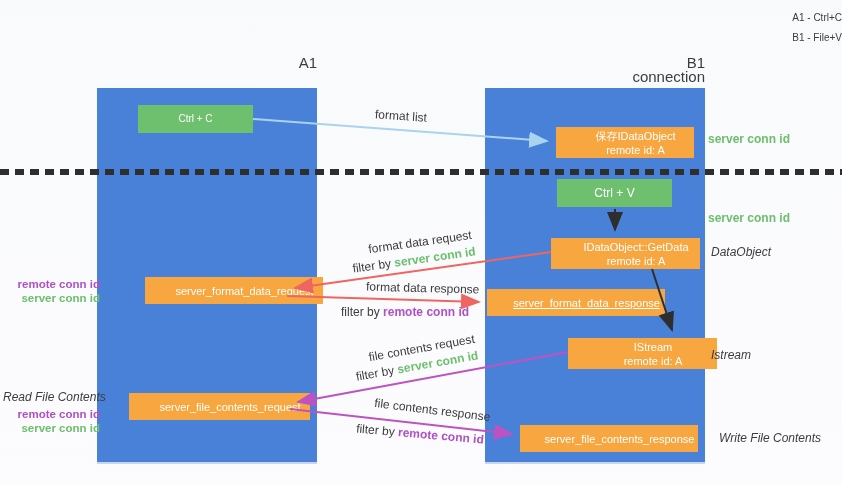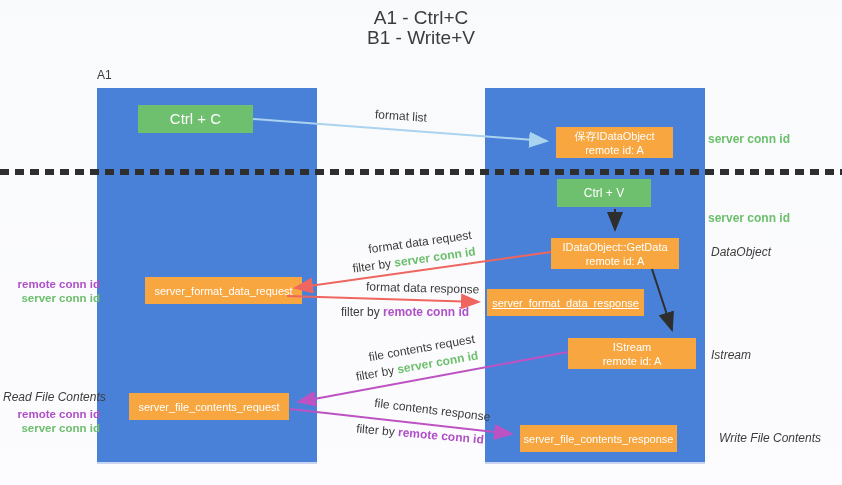"A1 - Ctrl+C" .title { font-size: 19px -> 10px; text-align: center -> right }
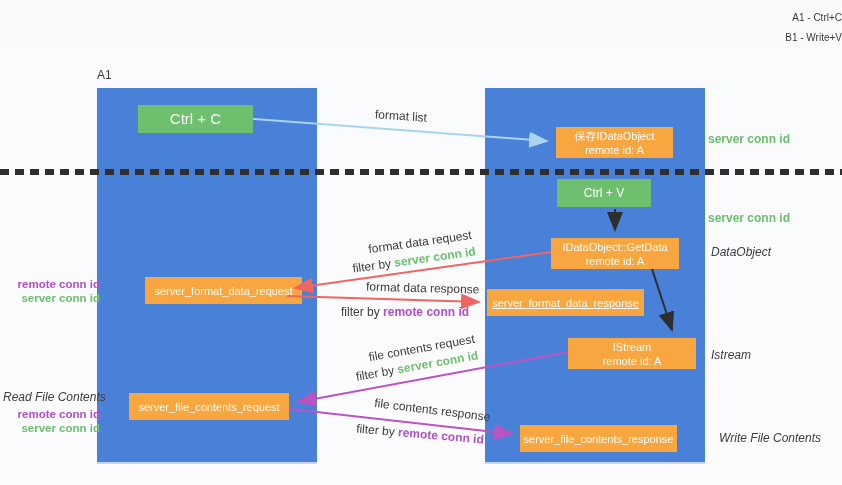"B1 - Write+V" div { text: Write+V -> File+V }
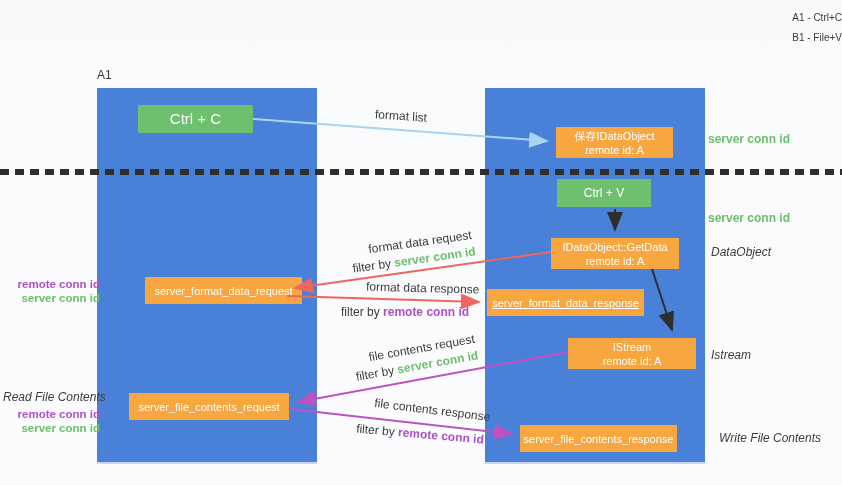"A1" .lane-head { font-size: 12px -> 15px; margin-top: 12px -> none; text-align: left -> right }
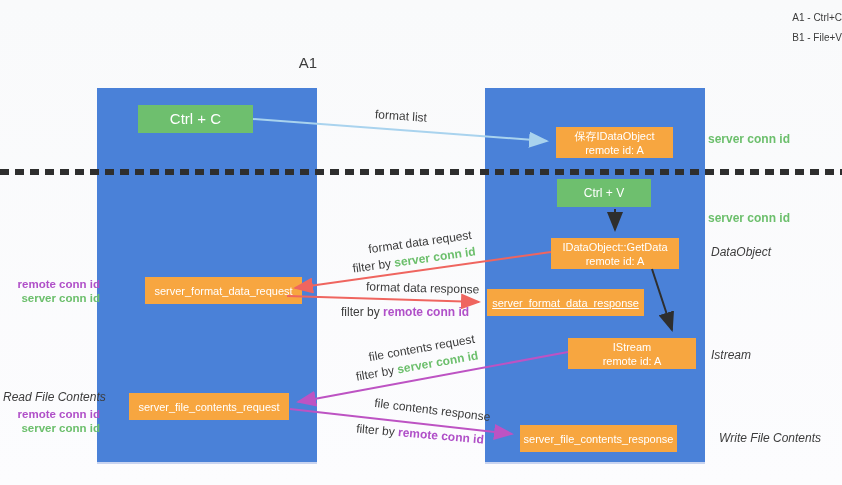"B1" div.lane-head { html: none -> <div> <div>B1</div> <div>connection</div> </div> }
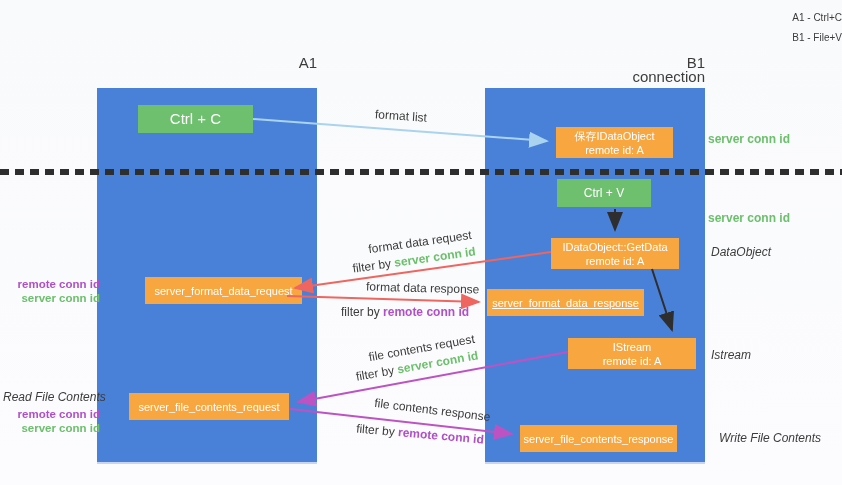"Ctrl + C" div.box { font-size: 15px -> 10px }
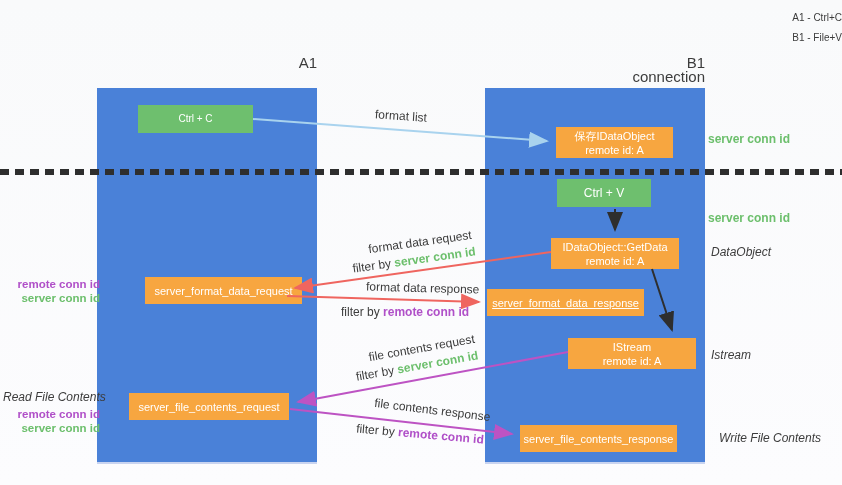"保存IDataObject" .orange-box { padding-left: none -> 21px }
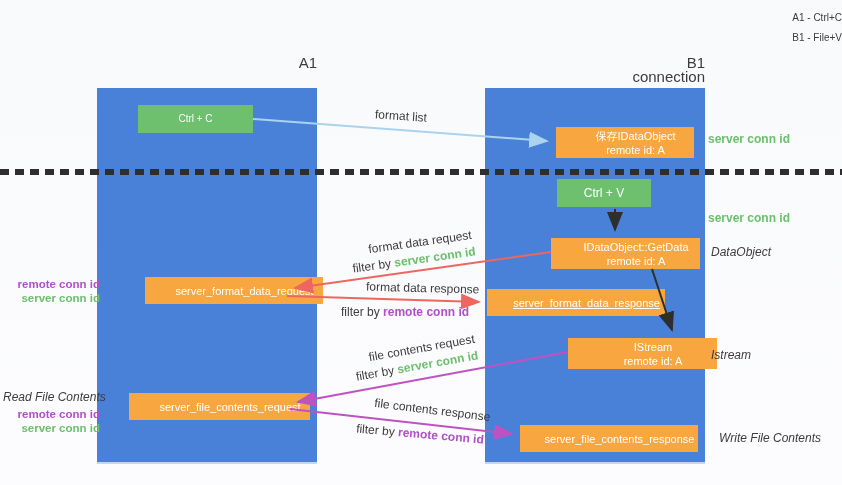"Ctrl + V" div.box { width: 94px -> 115px }
